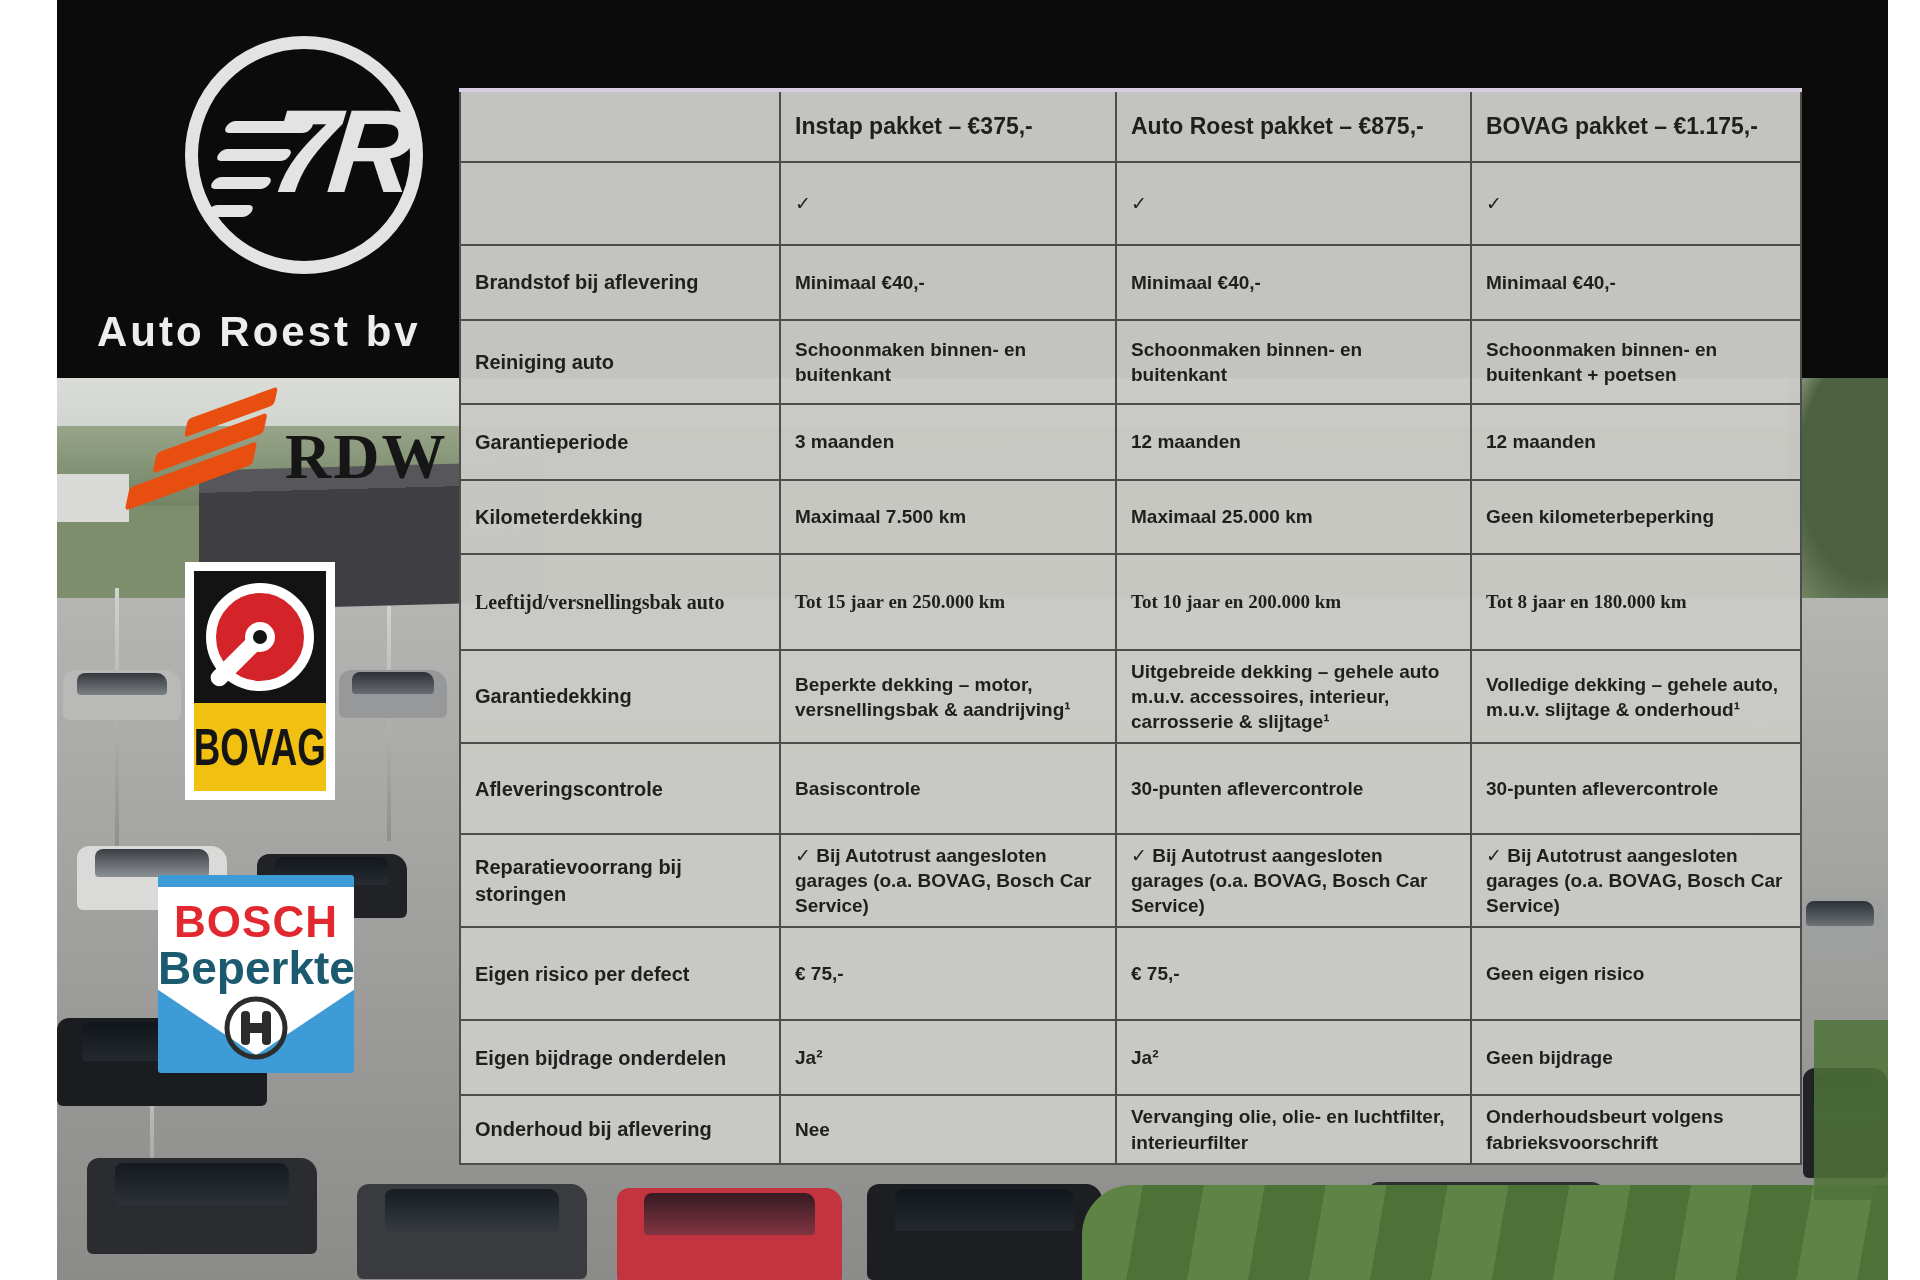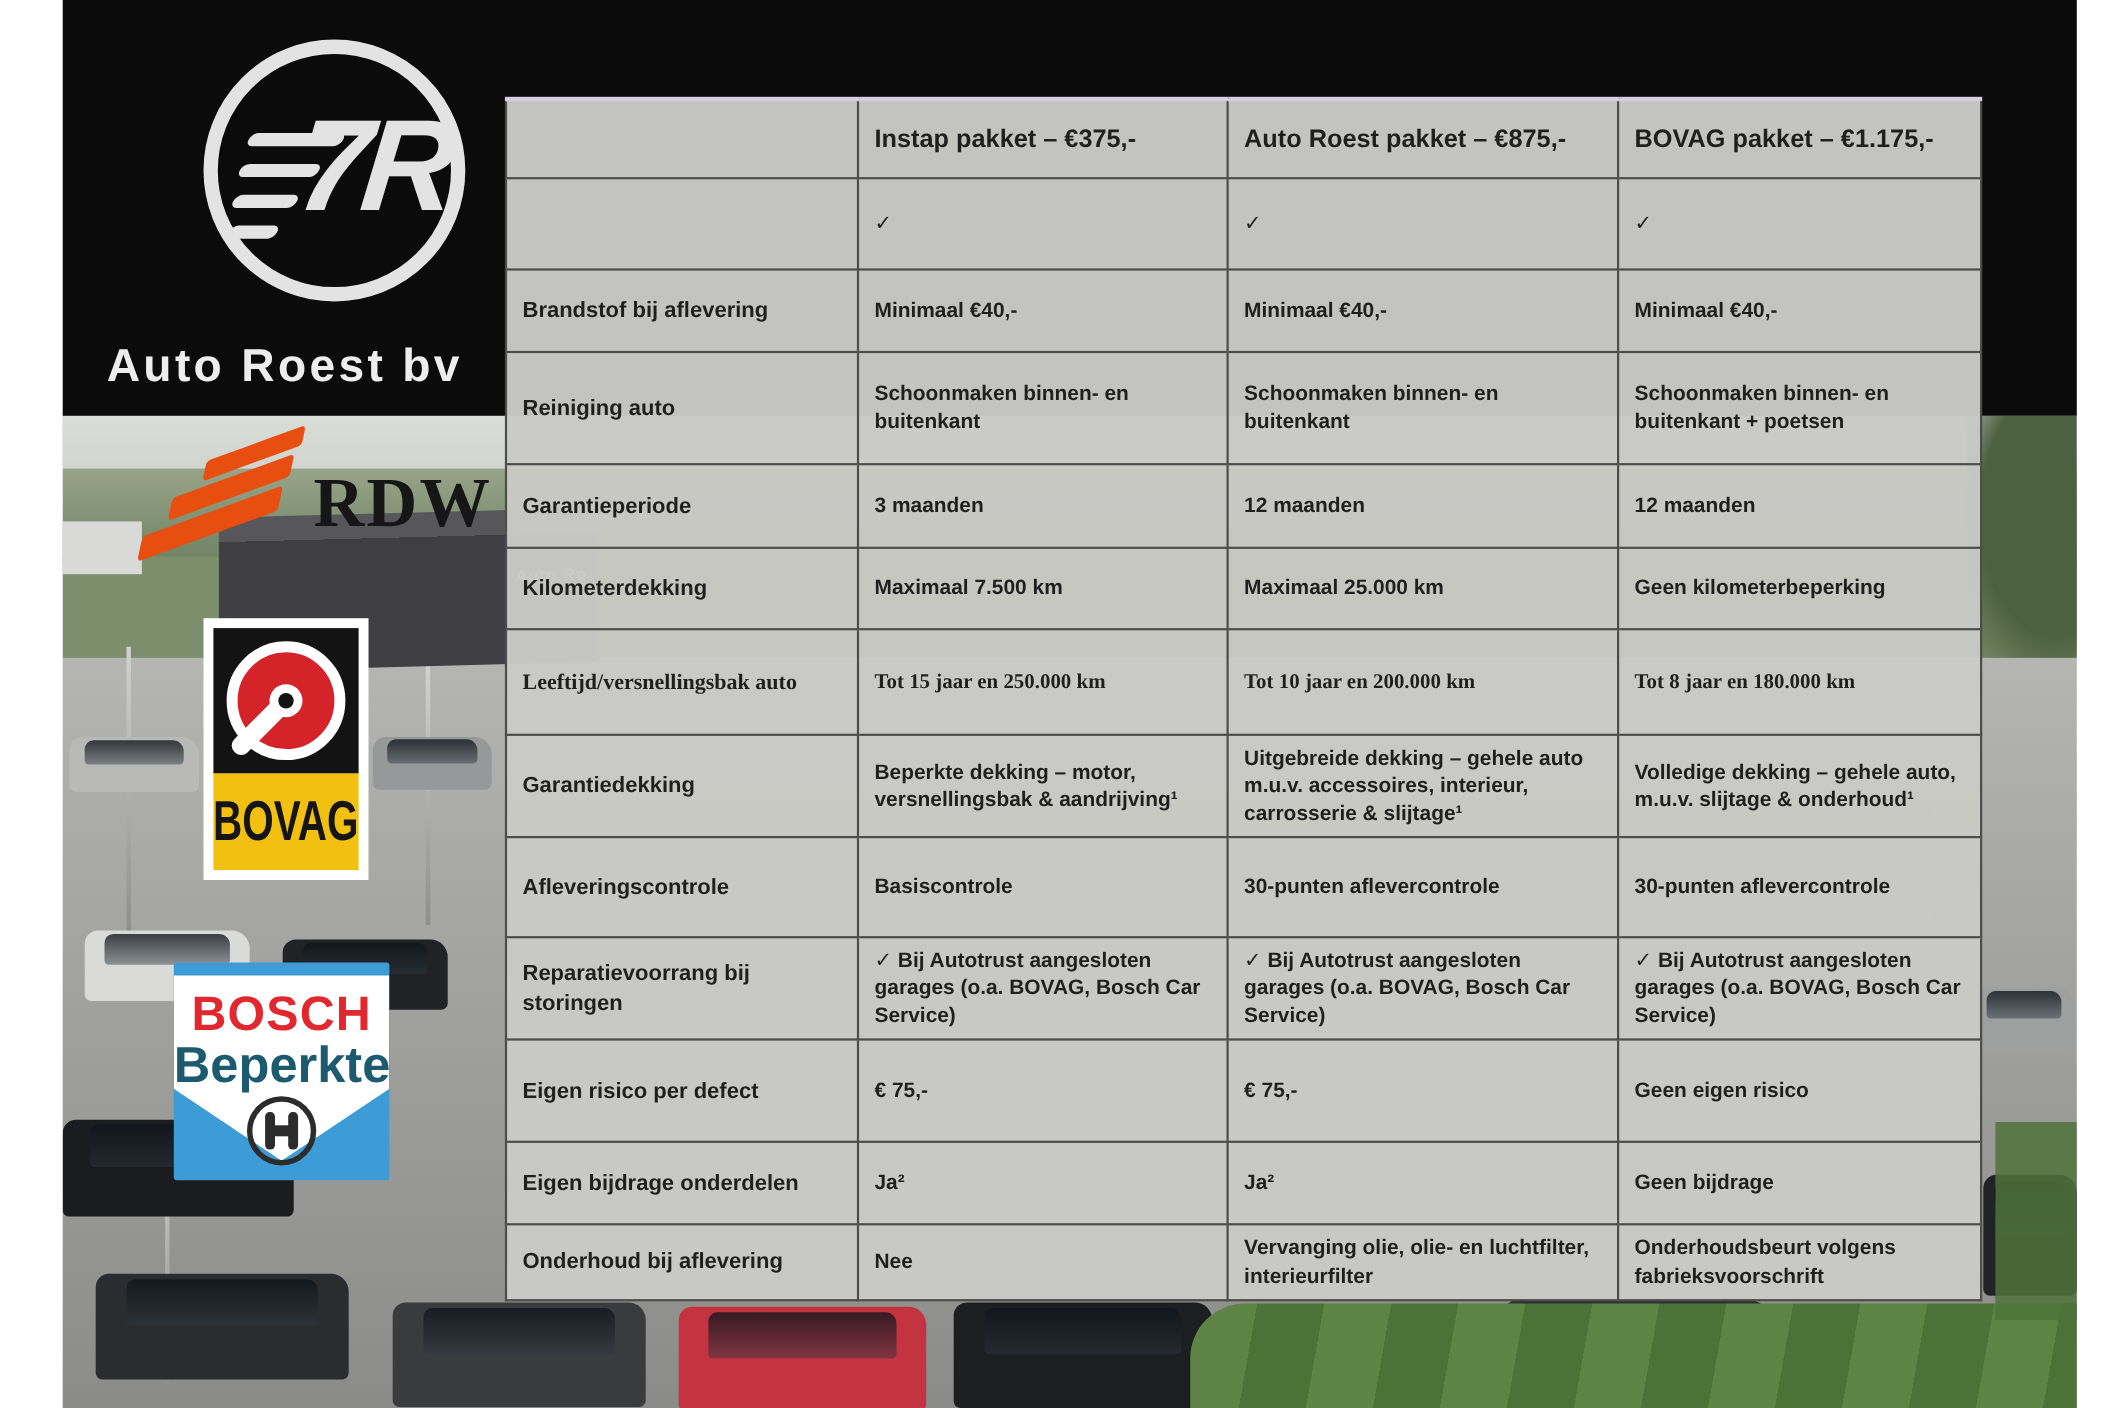"Reiniging auto" tbody tr:nth-child(3) { height: 102px -> 84px }
